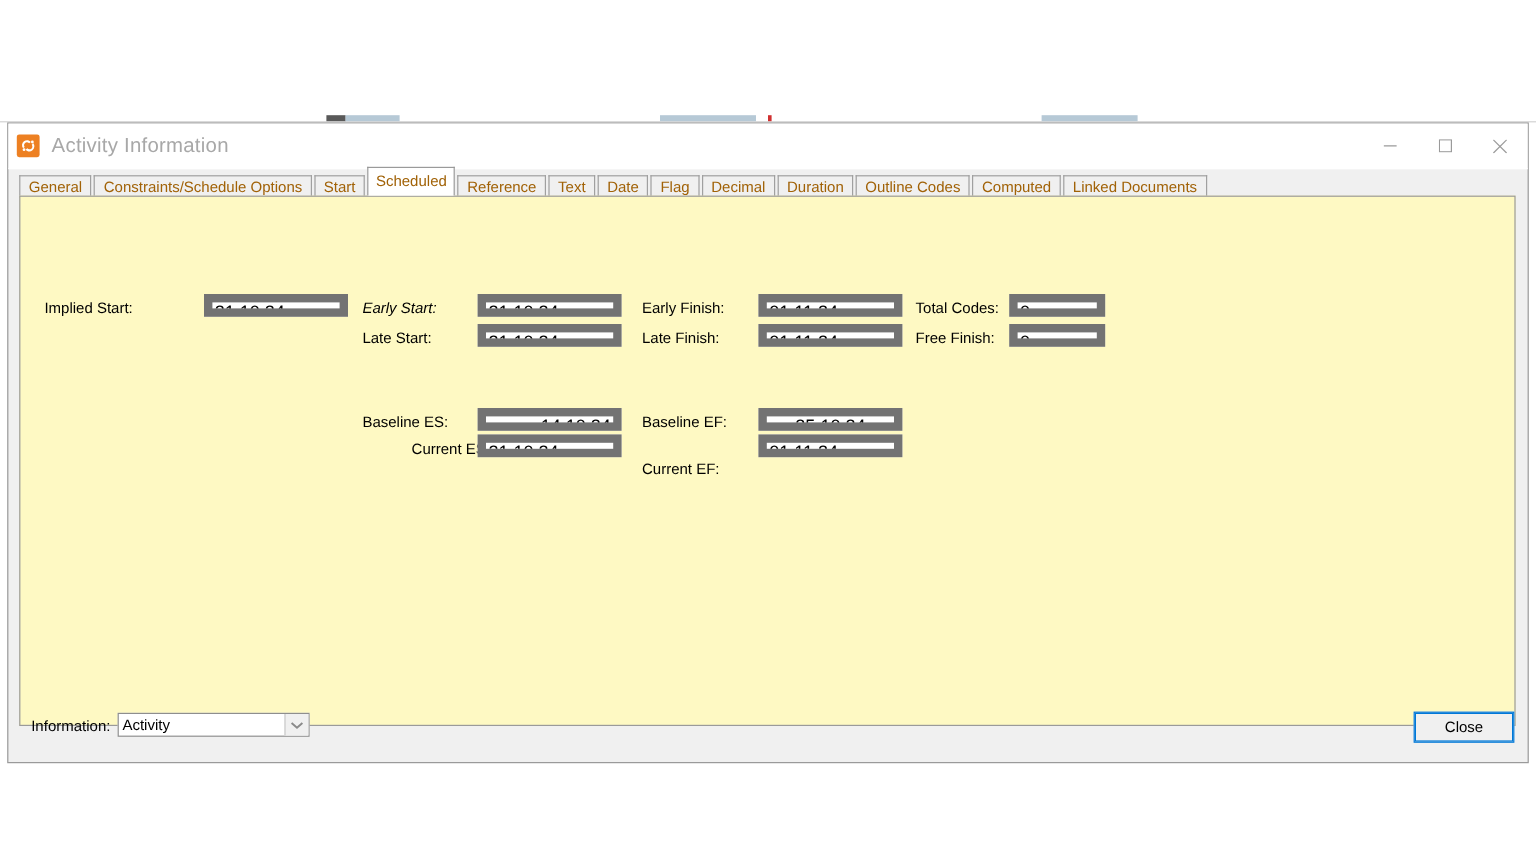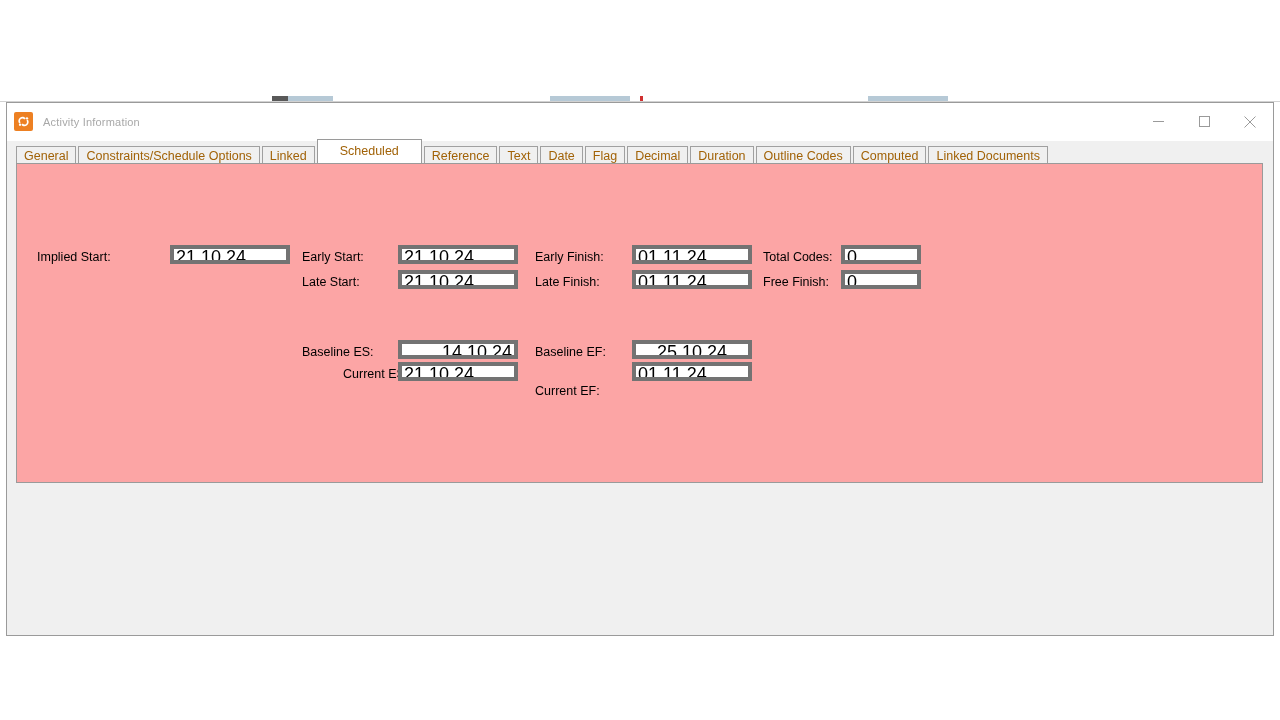"Activity Information" #window-title { font-size: 11px -> 17px }
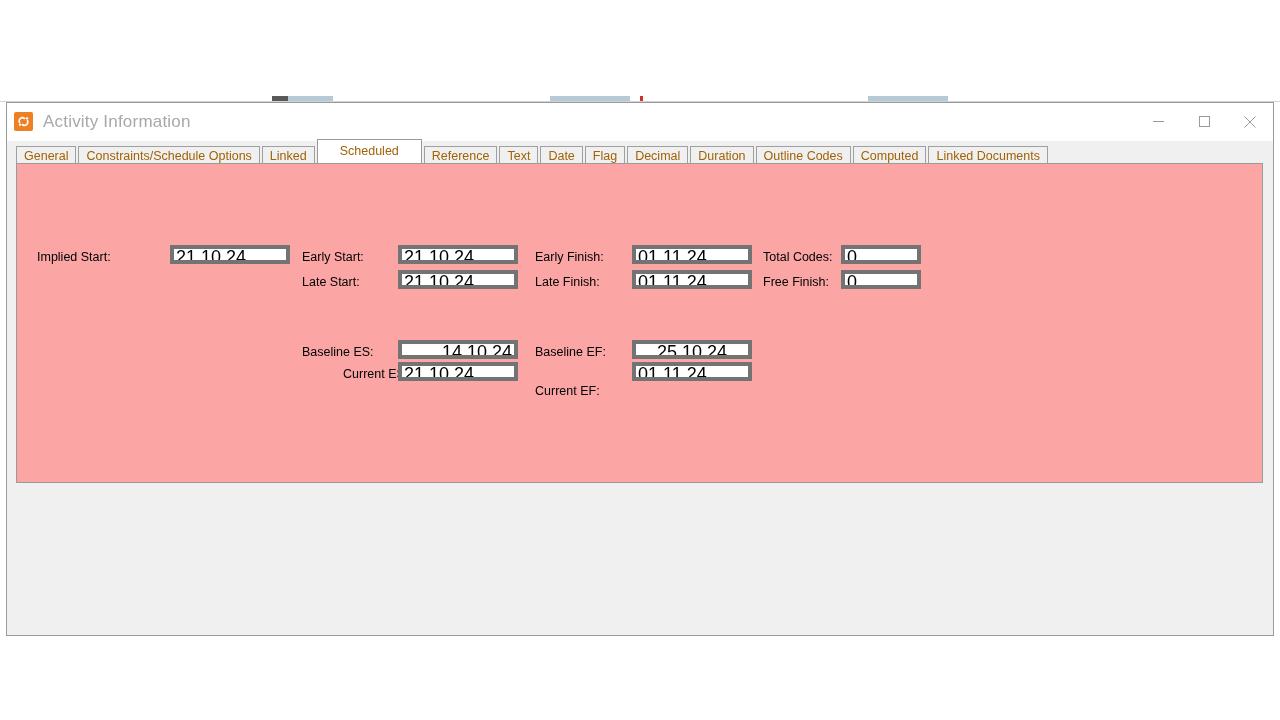"Linked" div.tab { text: Linked -> Start }
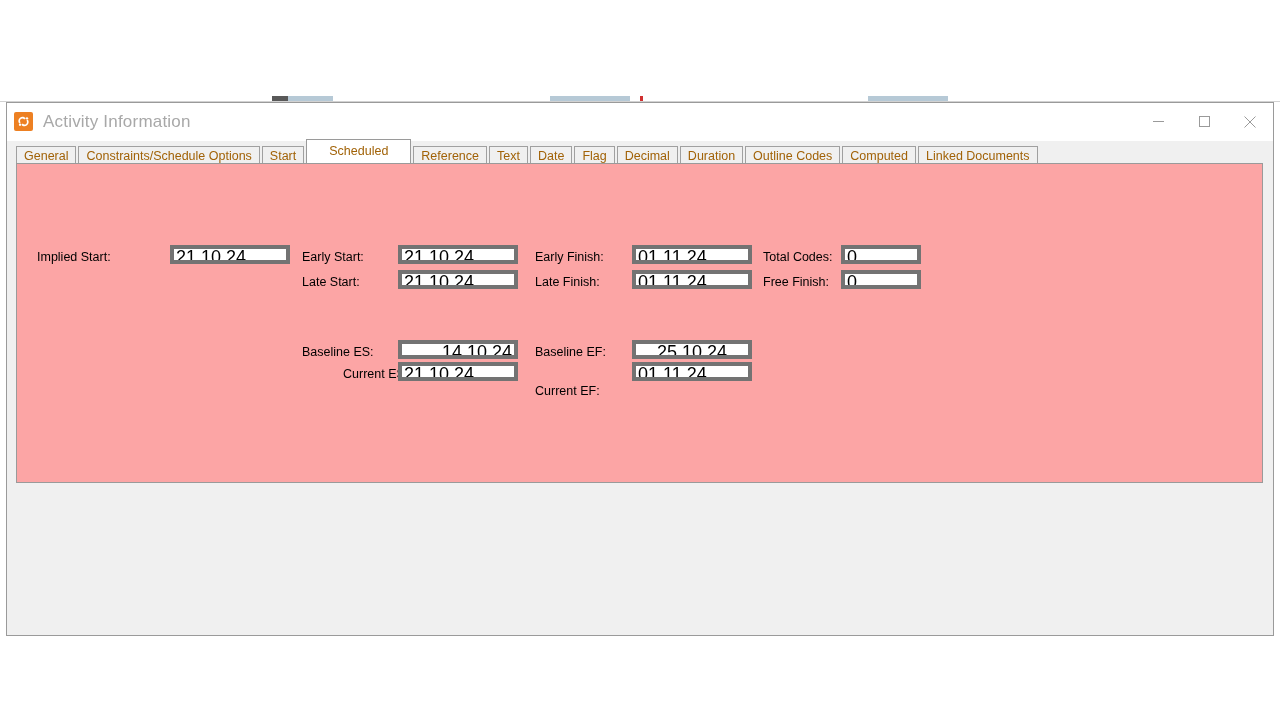"Scheduled" .tab.selected { padding: 0 22px -> 0 6px }
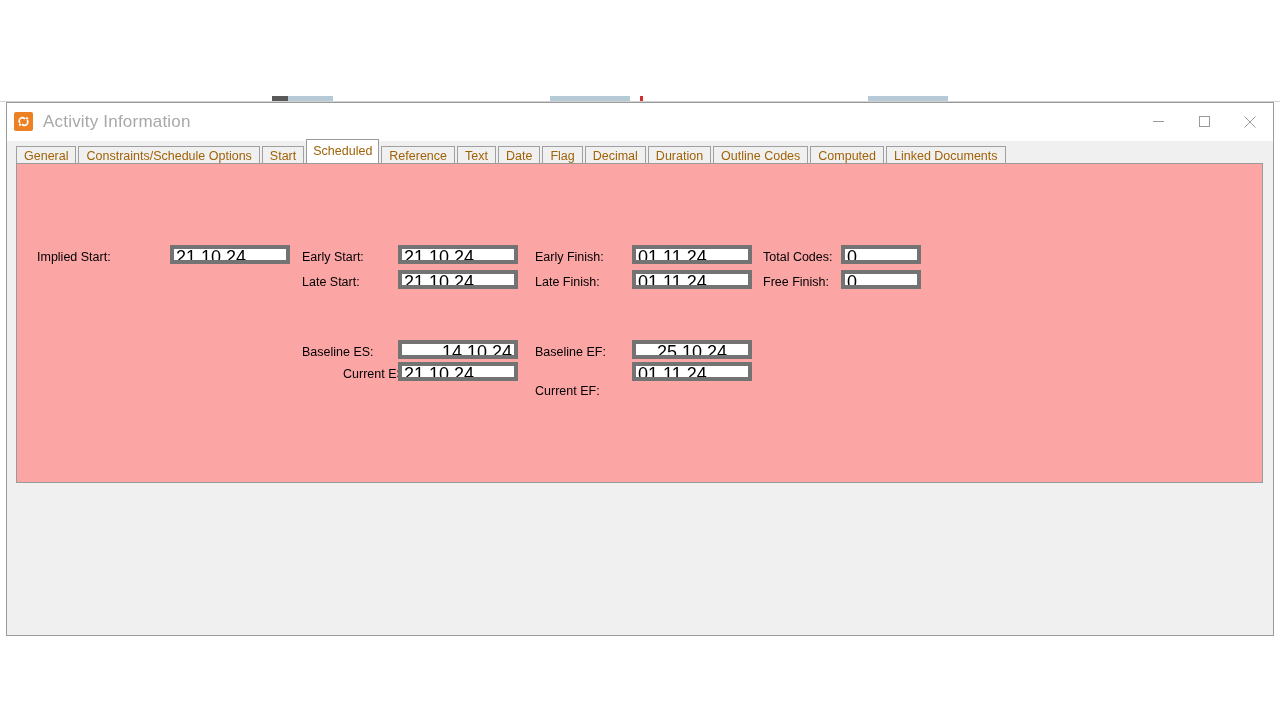"Implied Start:" #content-panel { background: #fca5a5 -> #fef9c3; height: 320px -> 442px }
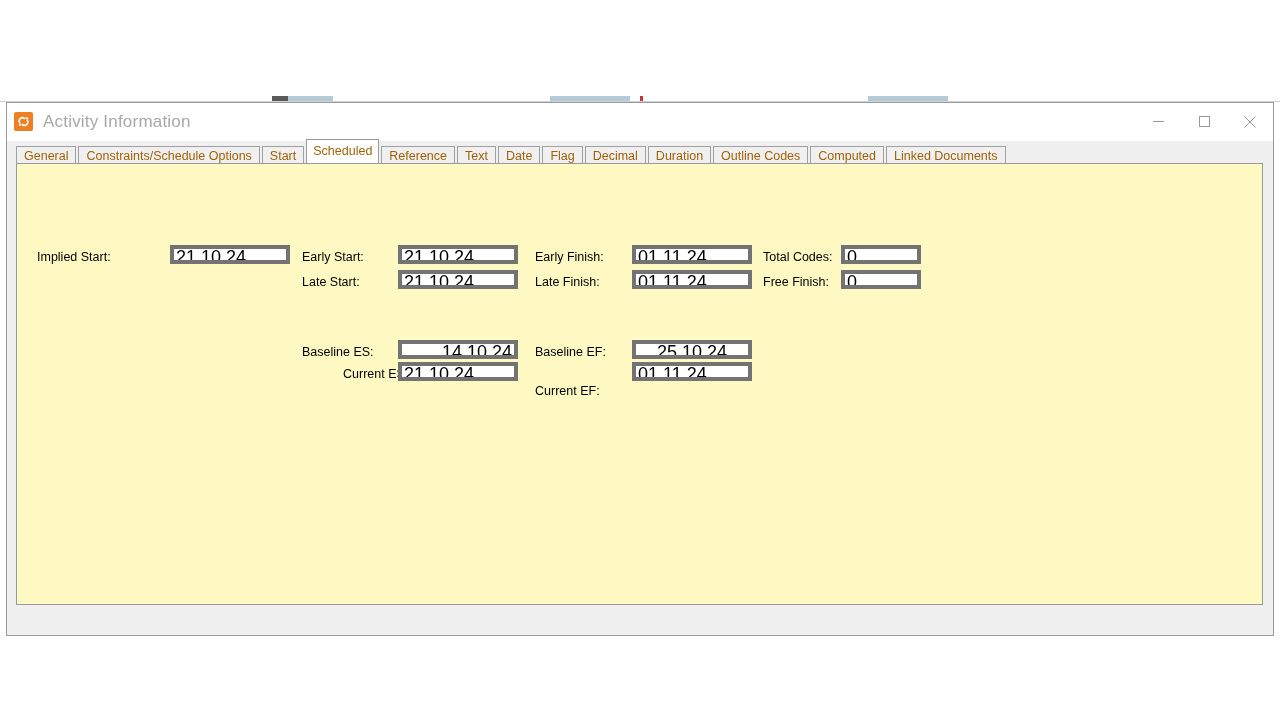"21.10.24" .field-input { border: 4px solid #737373 -> 7px solid #737373; font-size: 18px -> 15px }
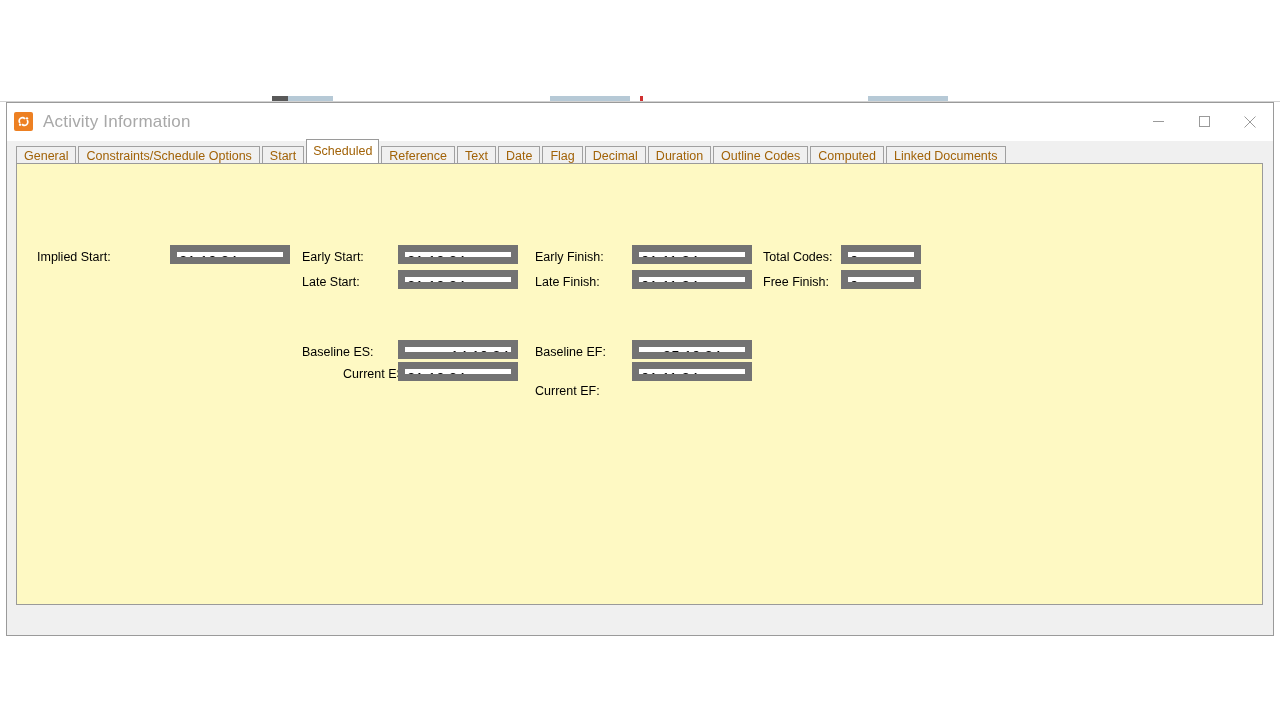"Early Start:" div.field-label { font-style: none -> italic }
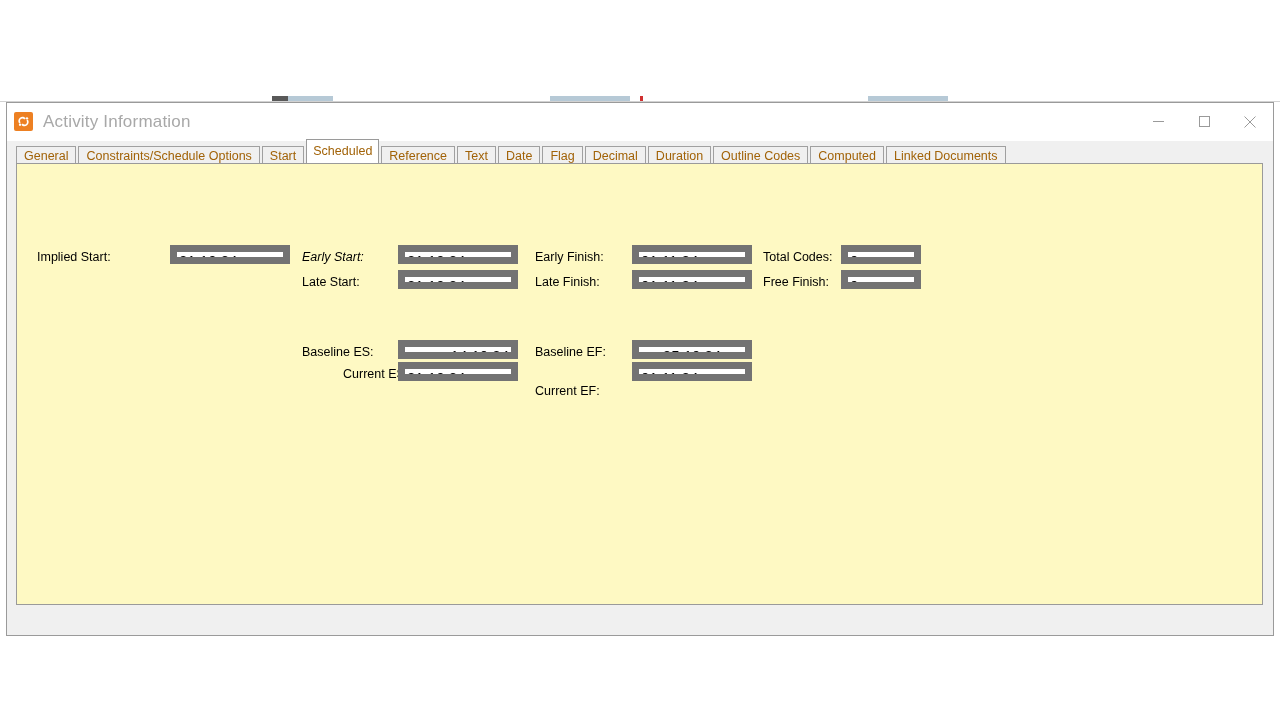"Information:" div { html: none -> <div> <div>Information:</div> <div> <div>Activity</div> <div> <svg> <path></path> </svg> </div> </div> <div>Close</div> </div> }
